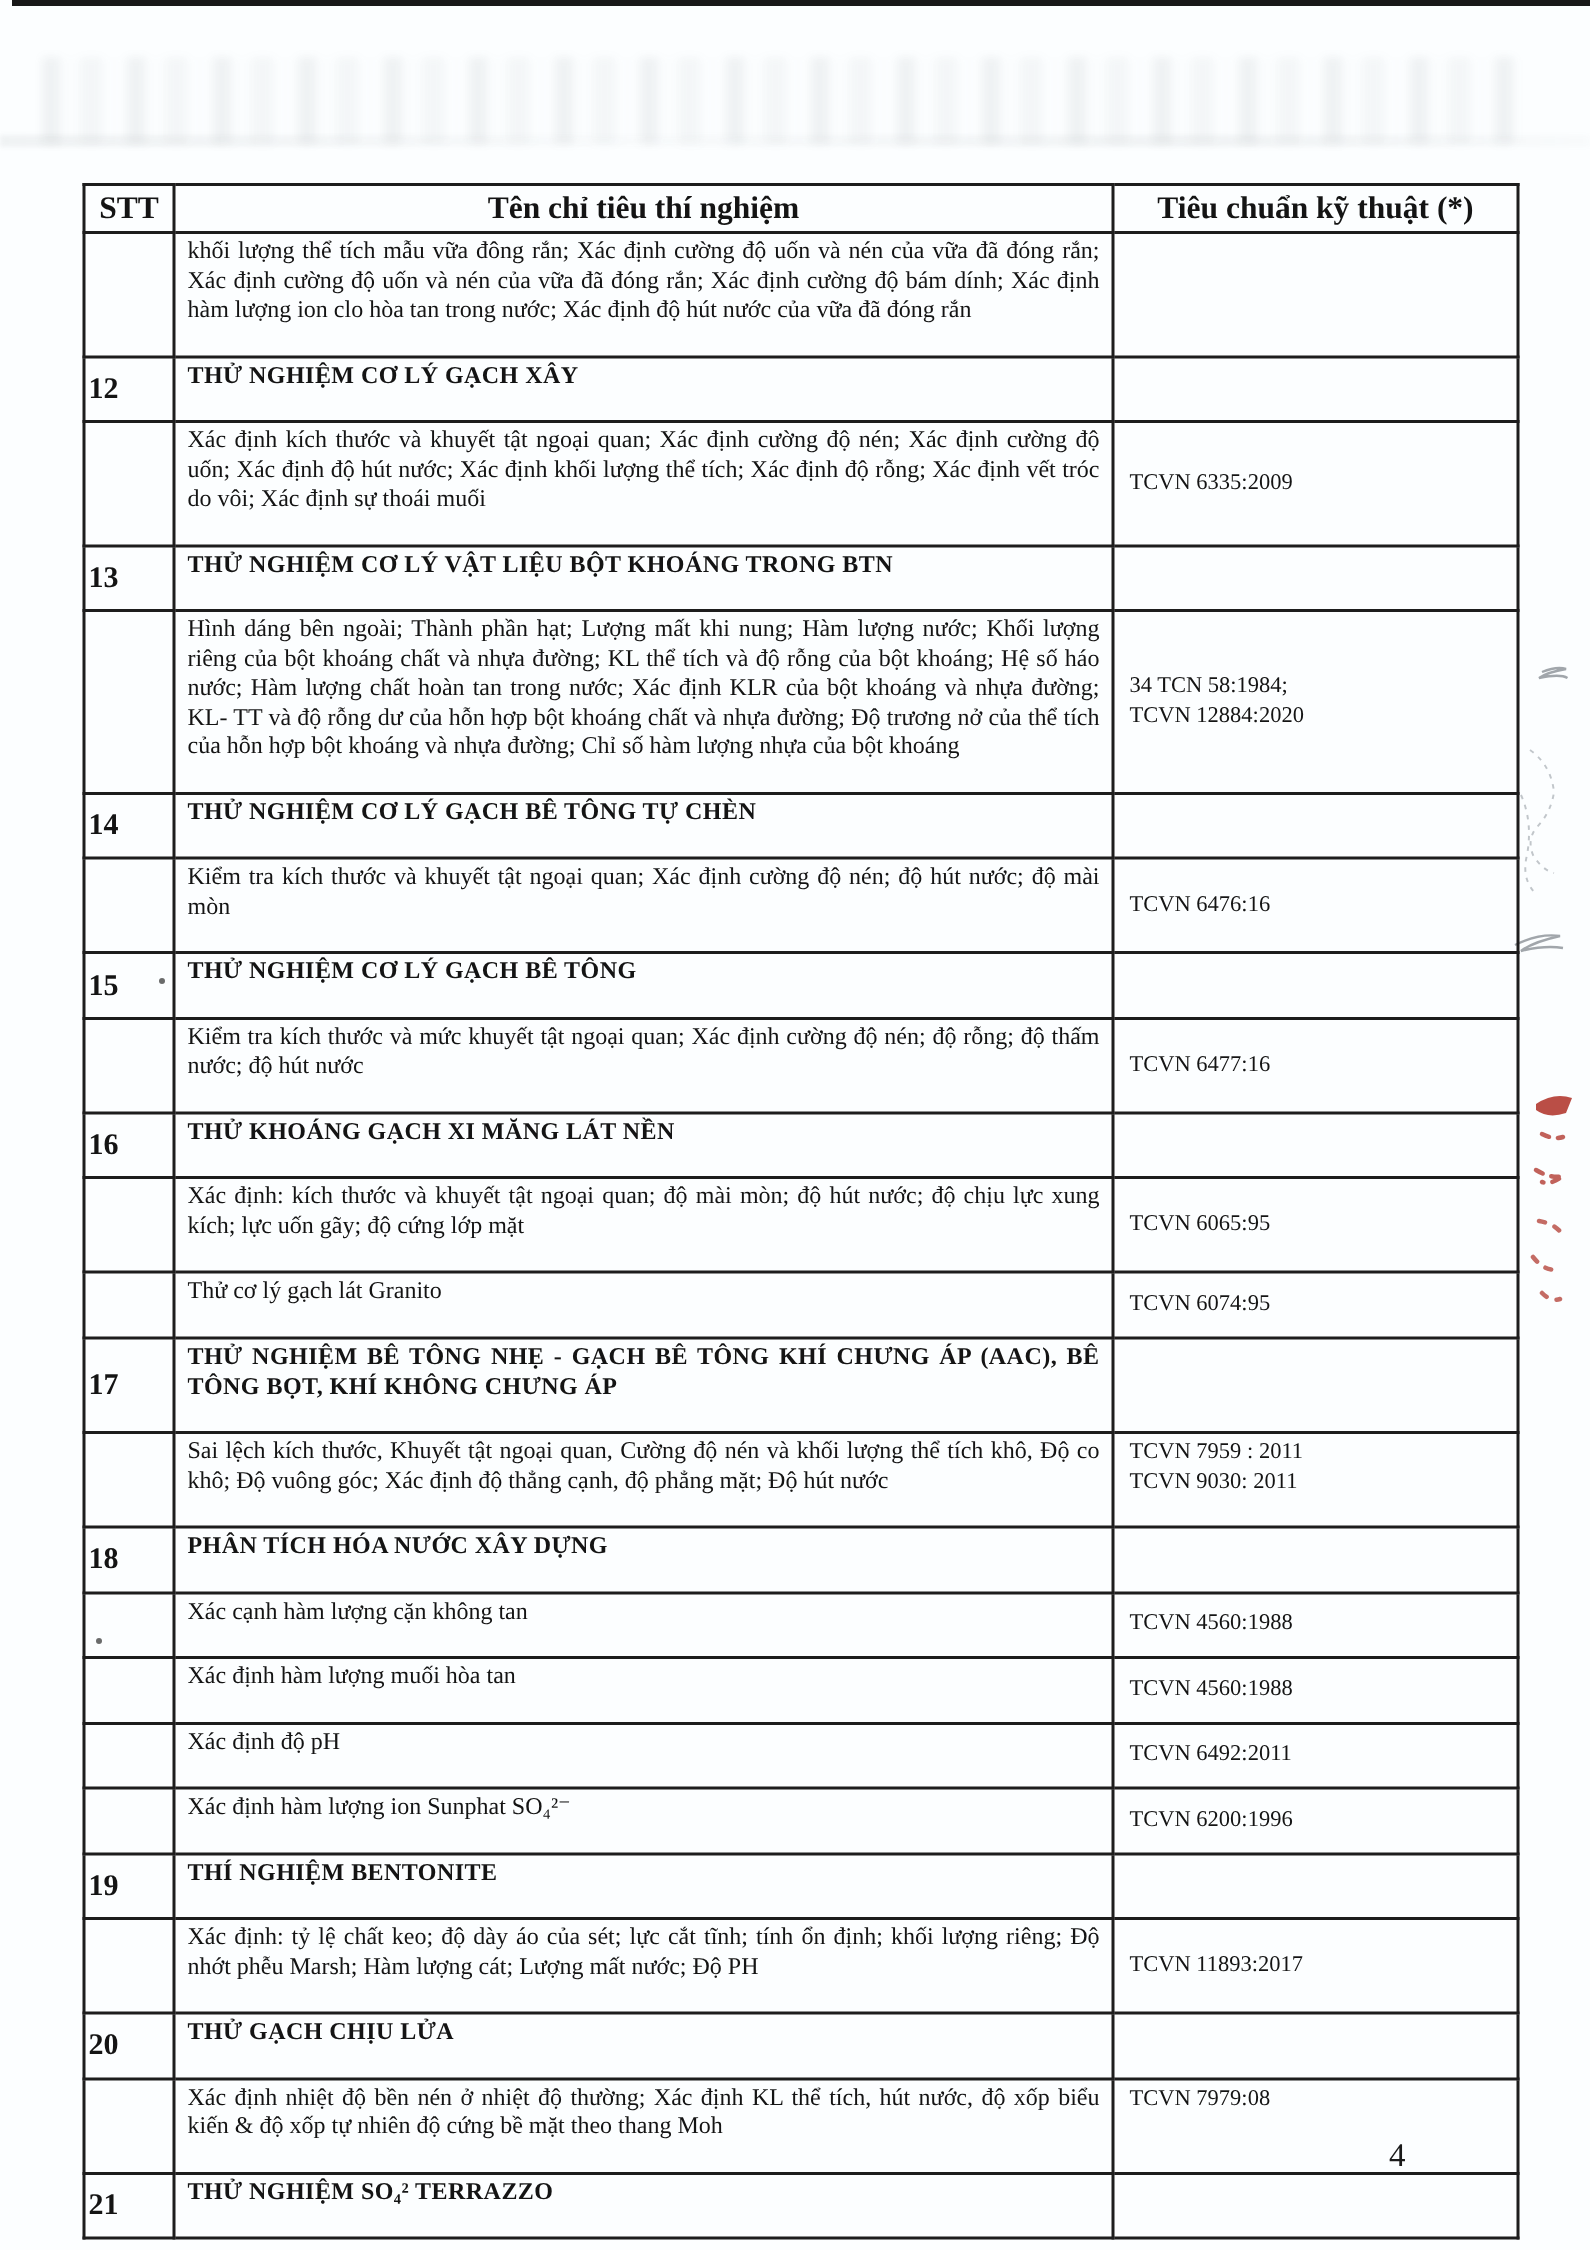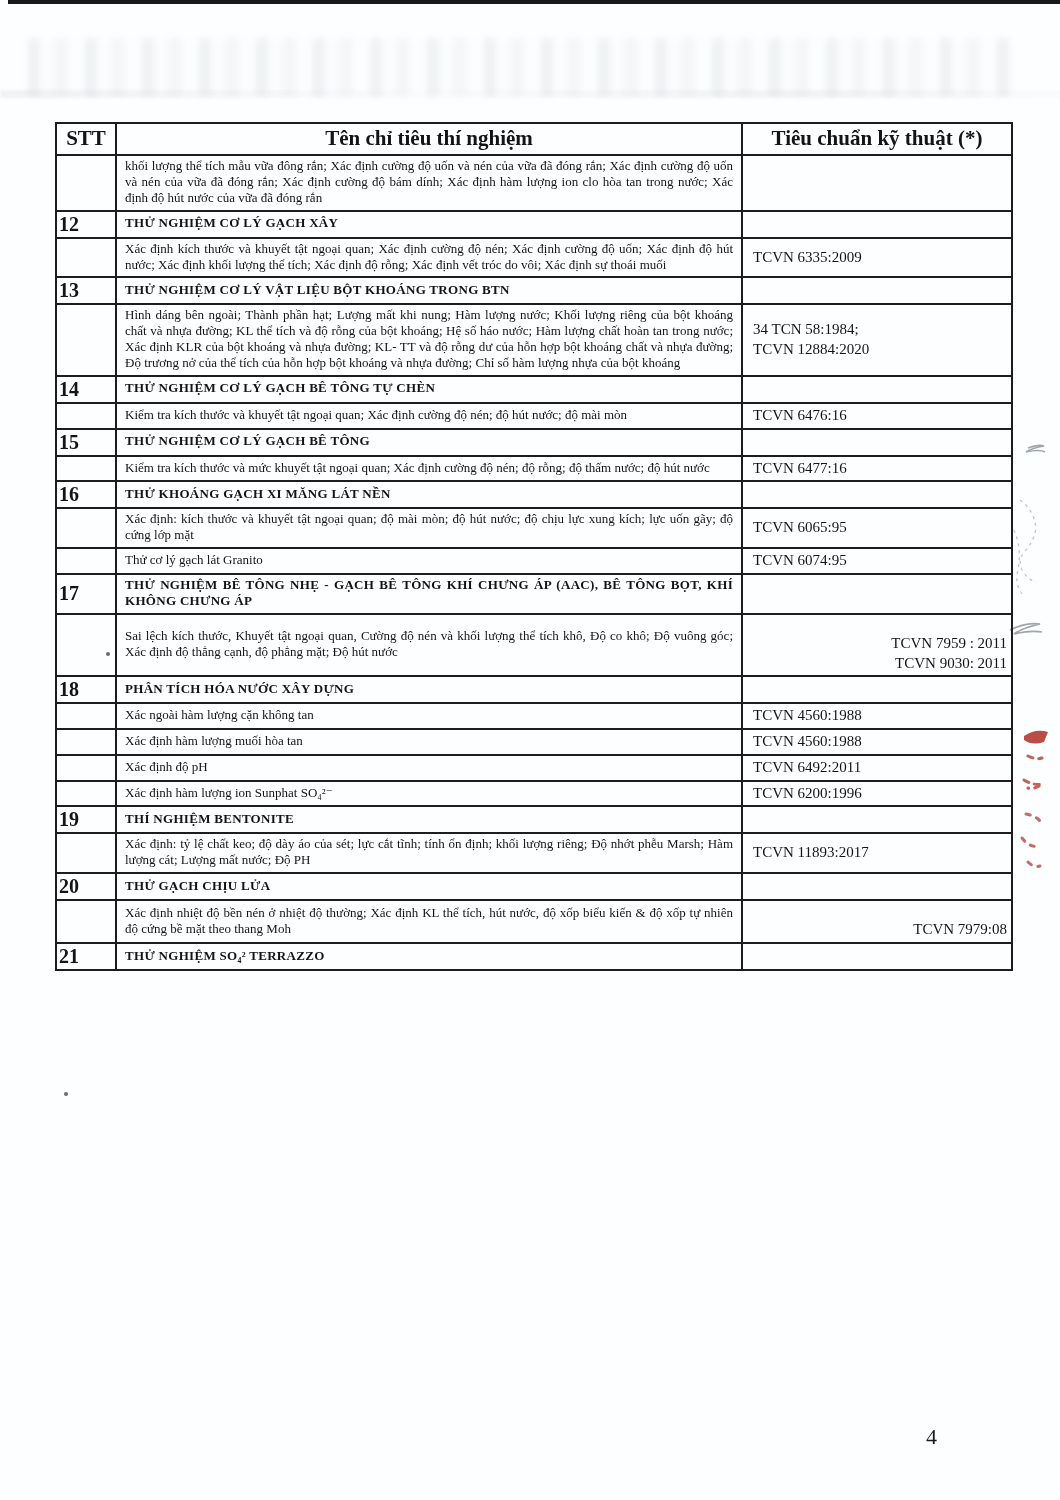"khối lượng thể tích mẫu" td.c-name { font-size: 13px -> 16px; padding: 2px 8px 4px -> 2px 8px 20px }
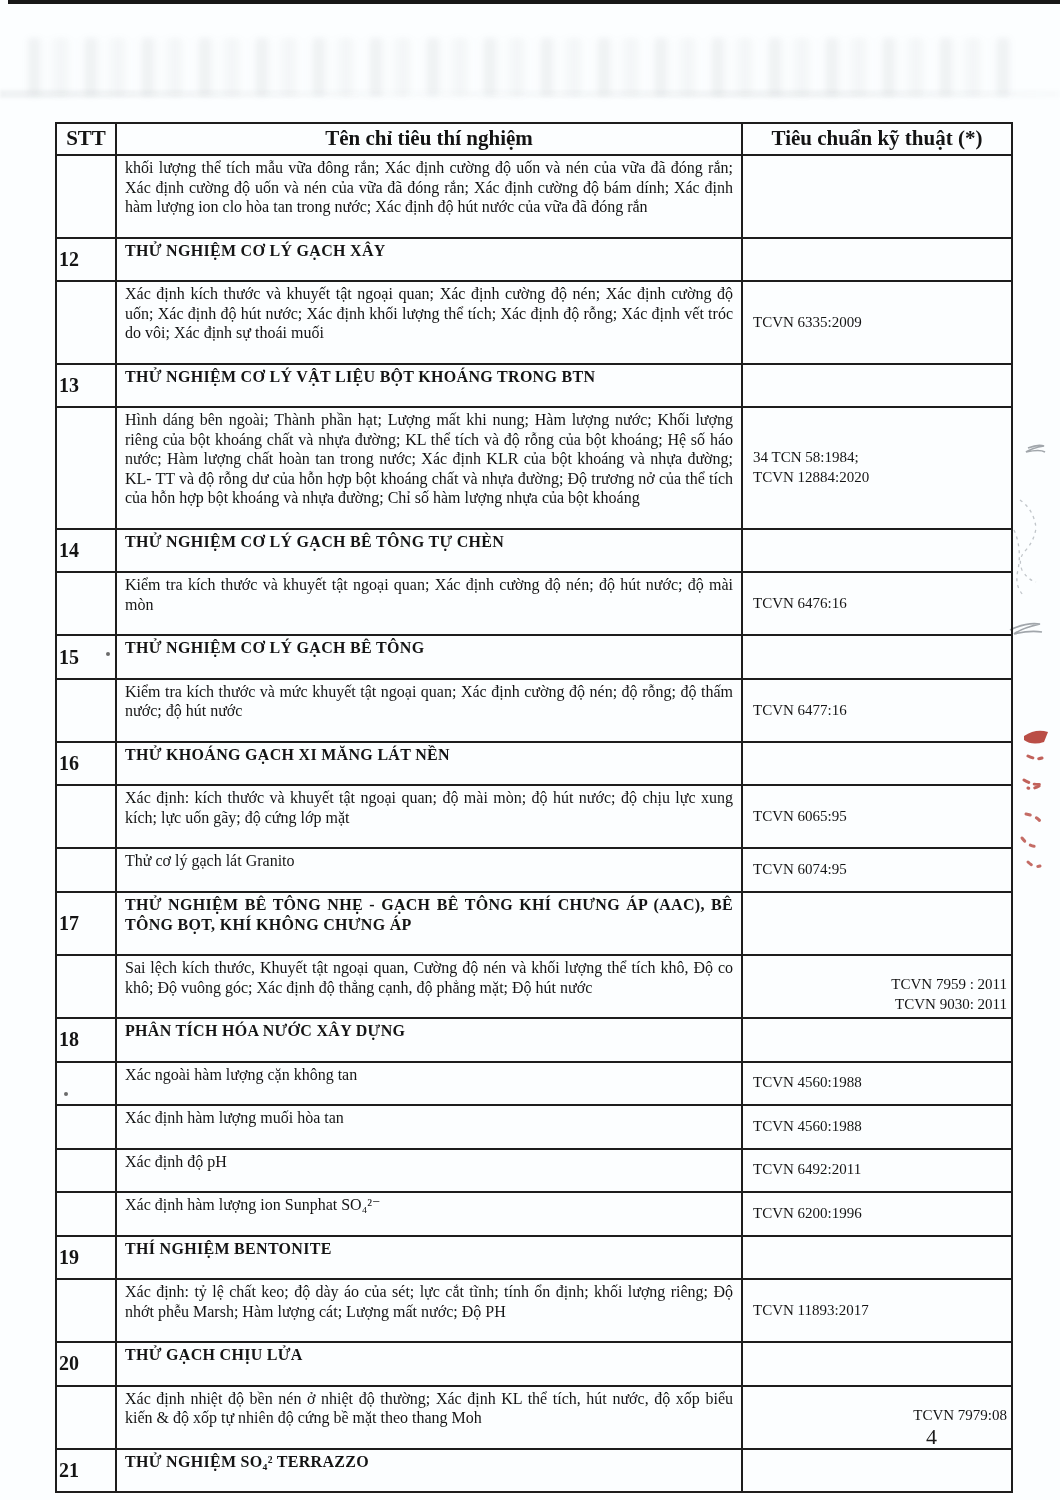"TCVN 7959 : 2011" td.c-std.v-top { padding-top: 19px -> 3px; text-align: right -> none }
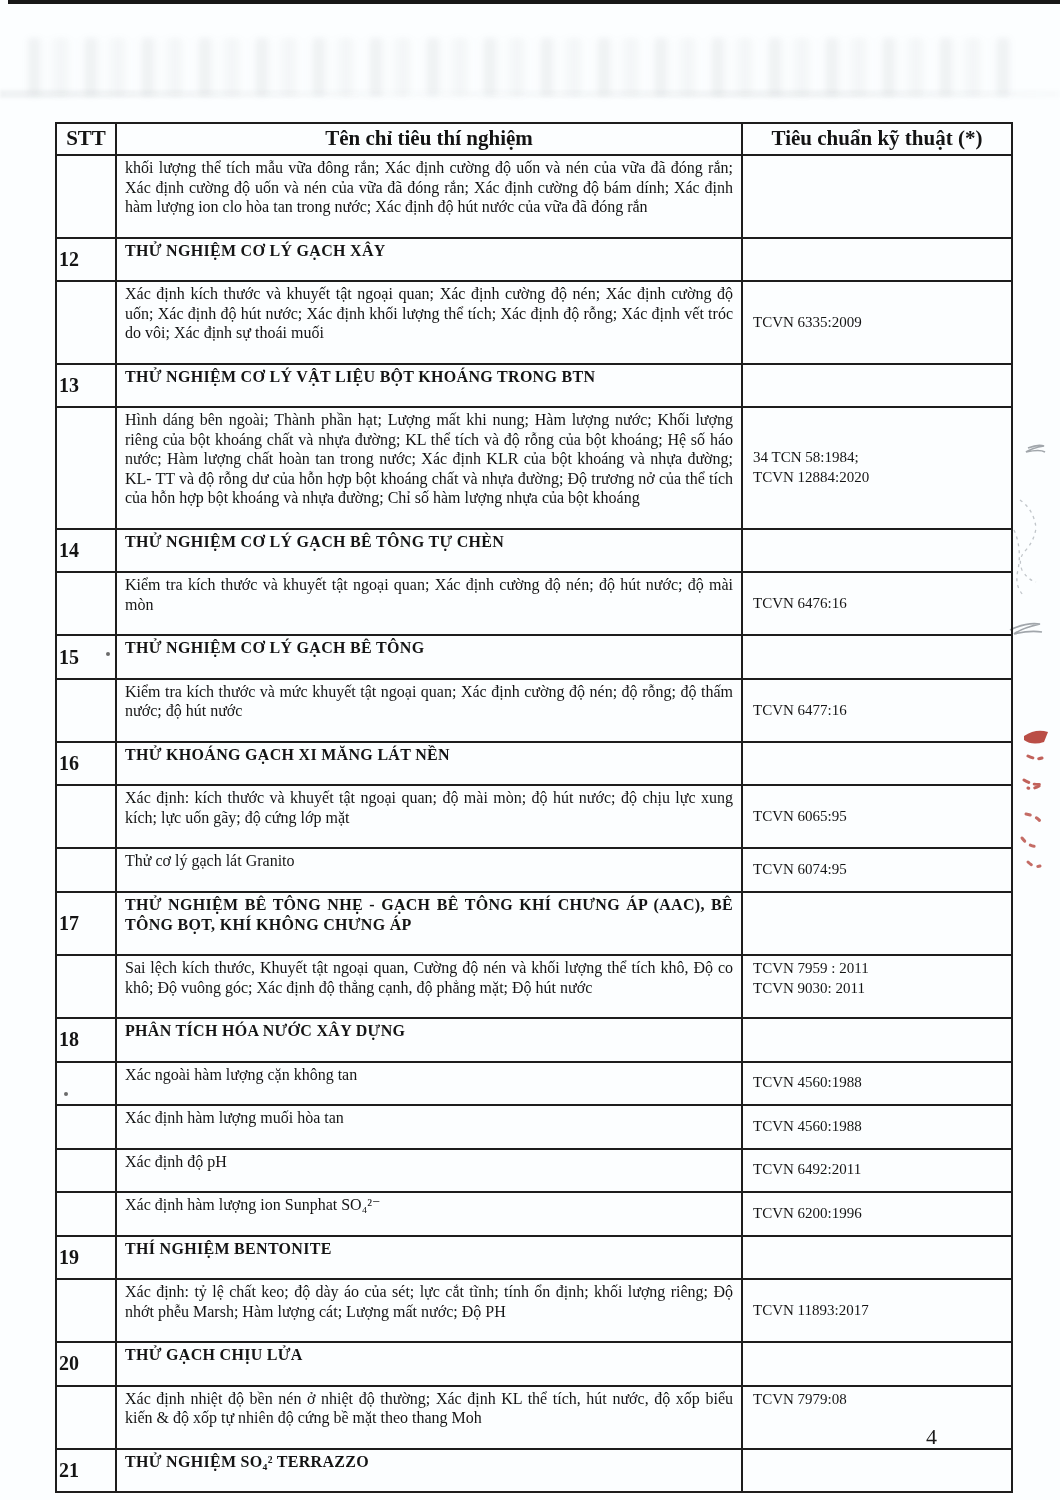"Xác ngoài hàm lượng cặn" td.c-name { text: ngoài -> cạnh }
